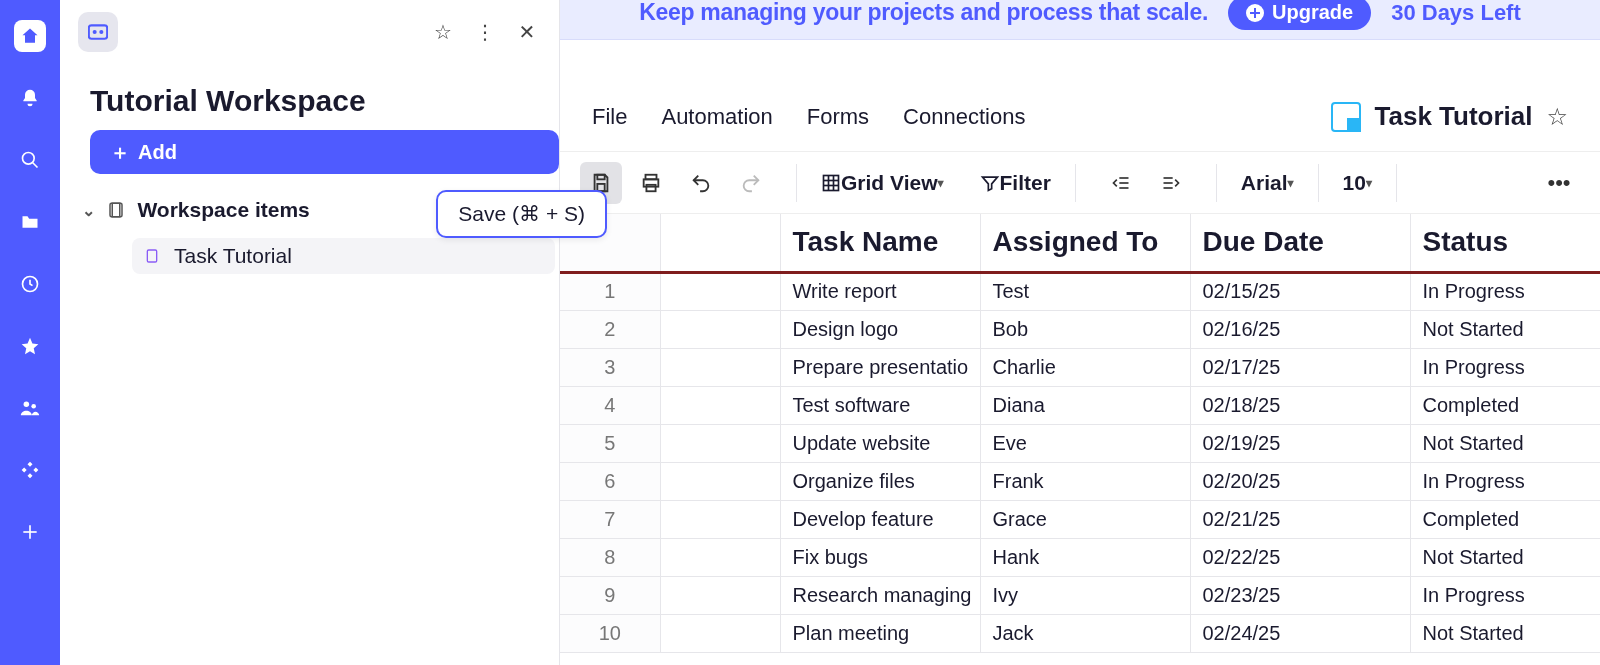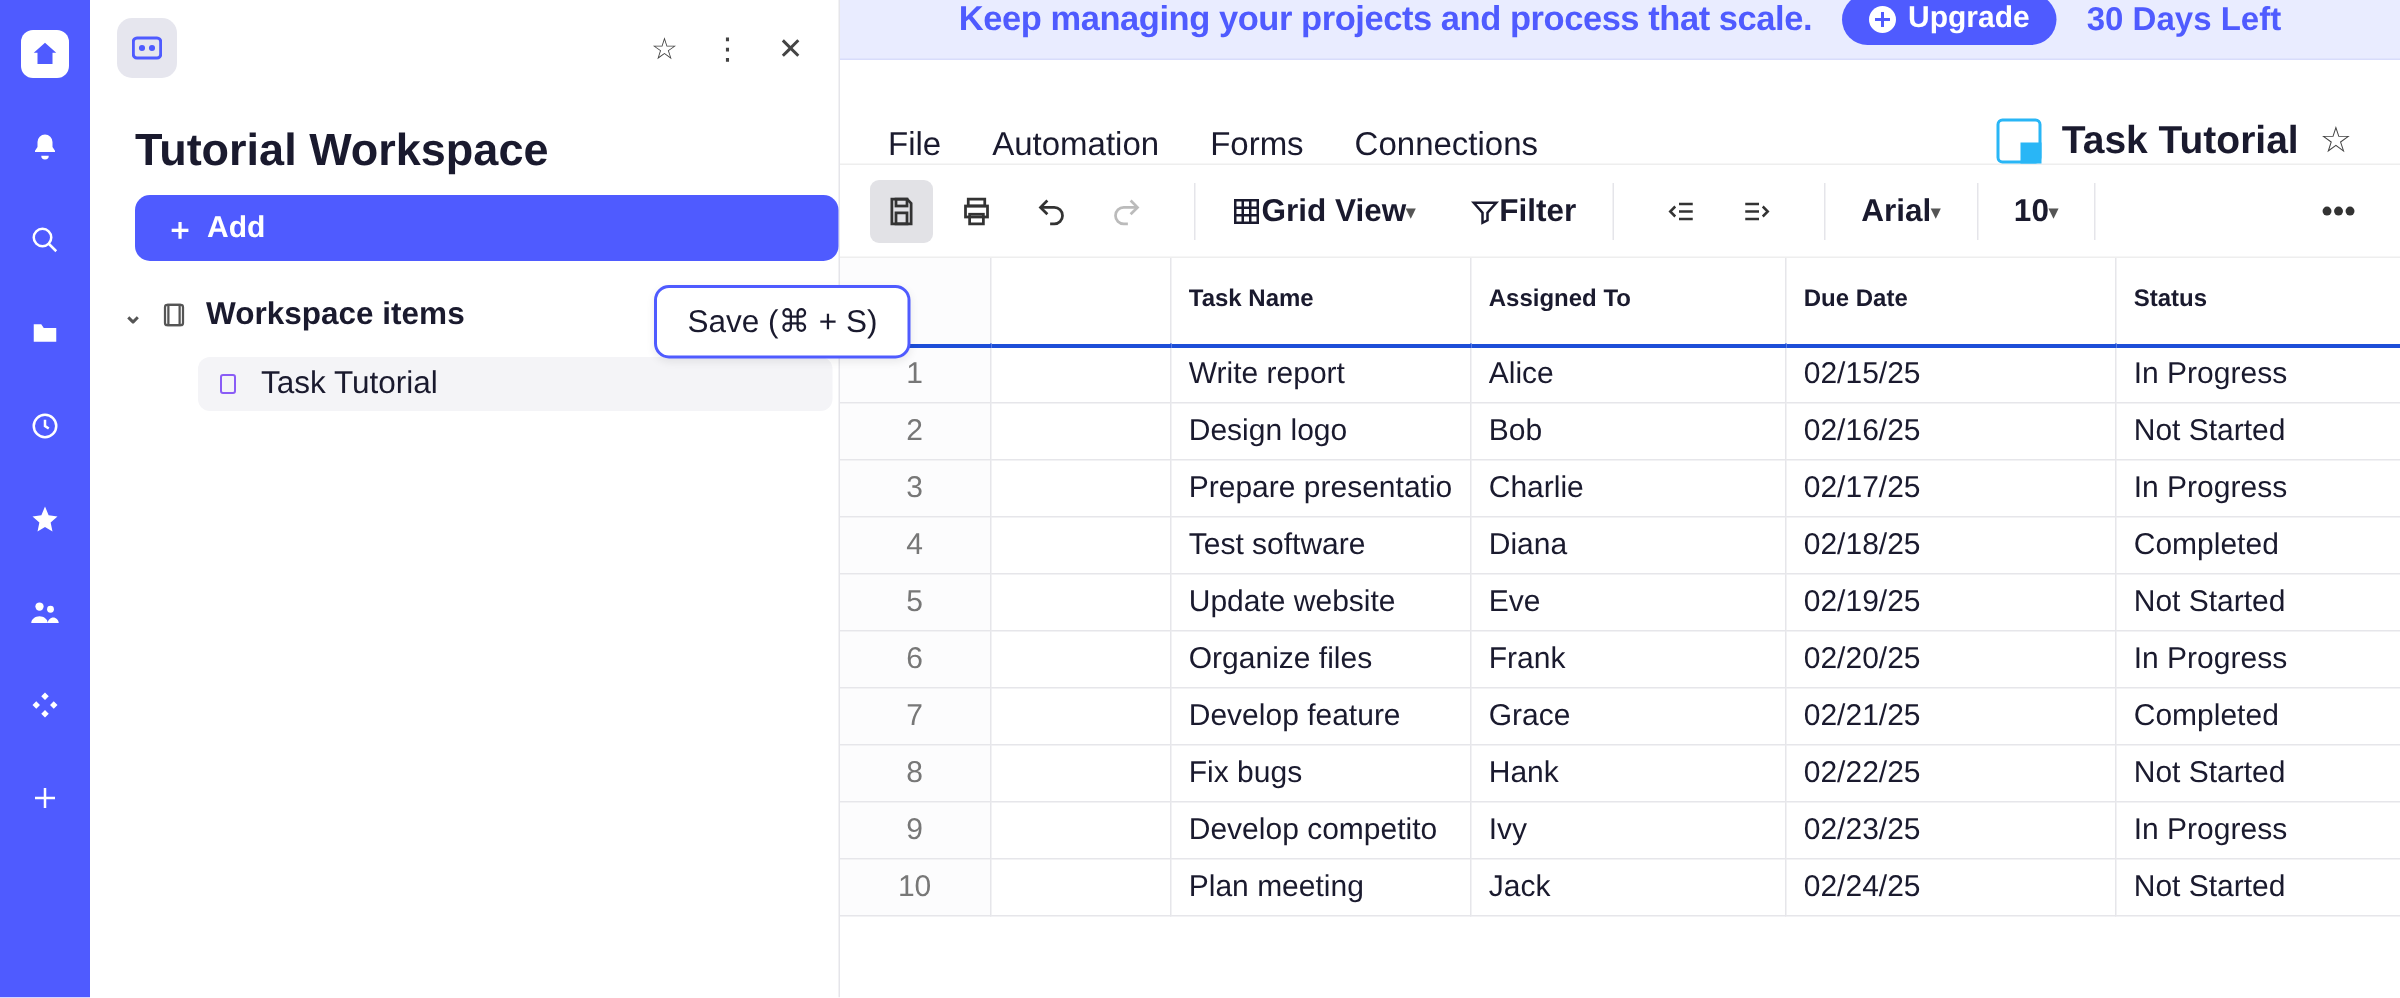"File" .menubar { align-items: flex-end -> center; margin-top: none -> 42px }
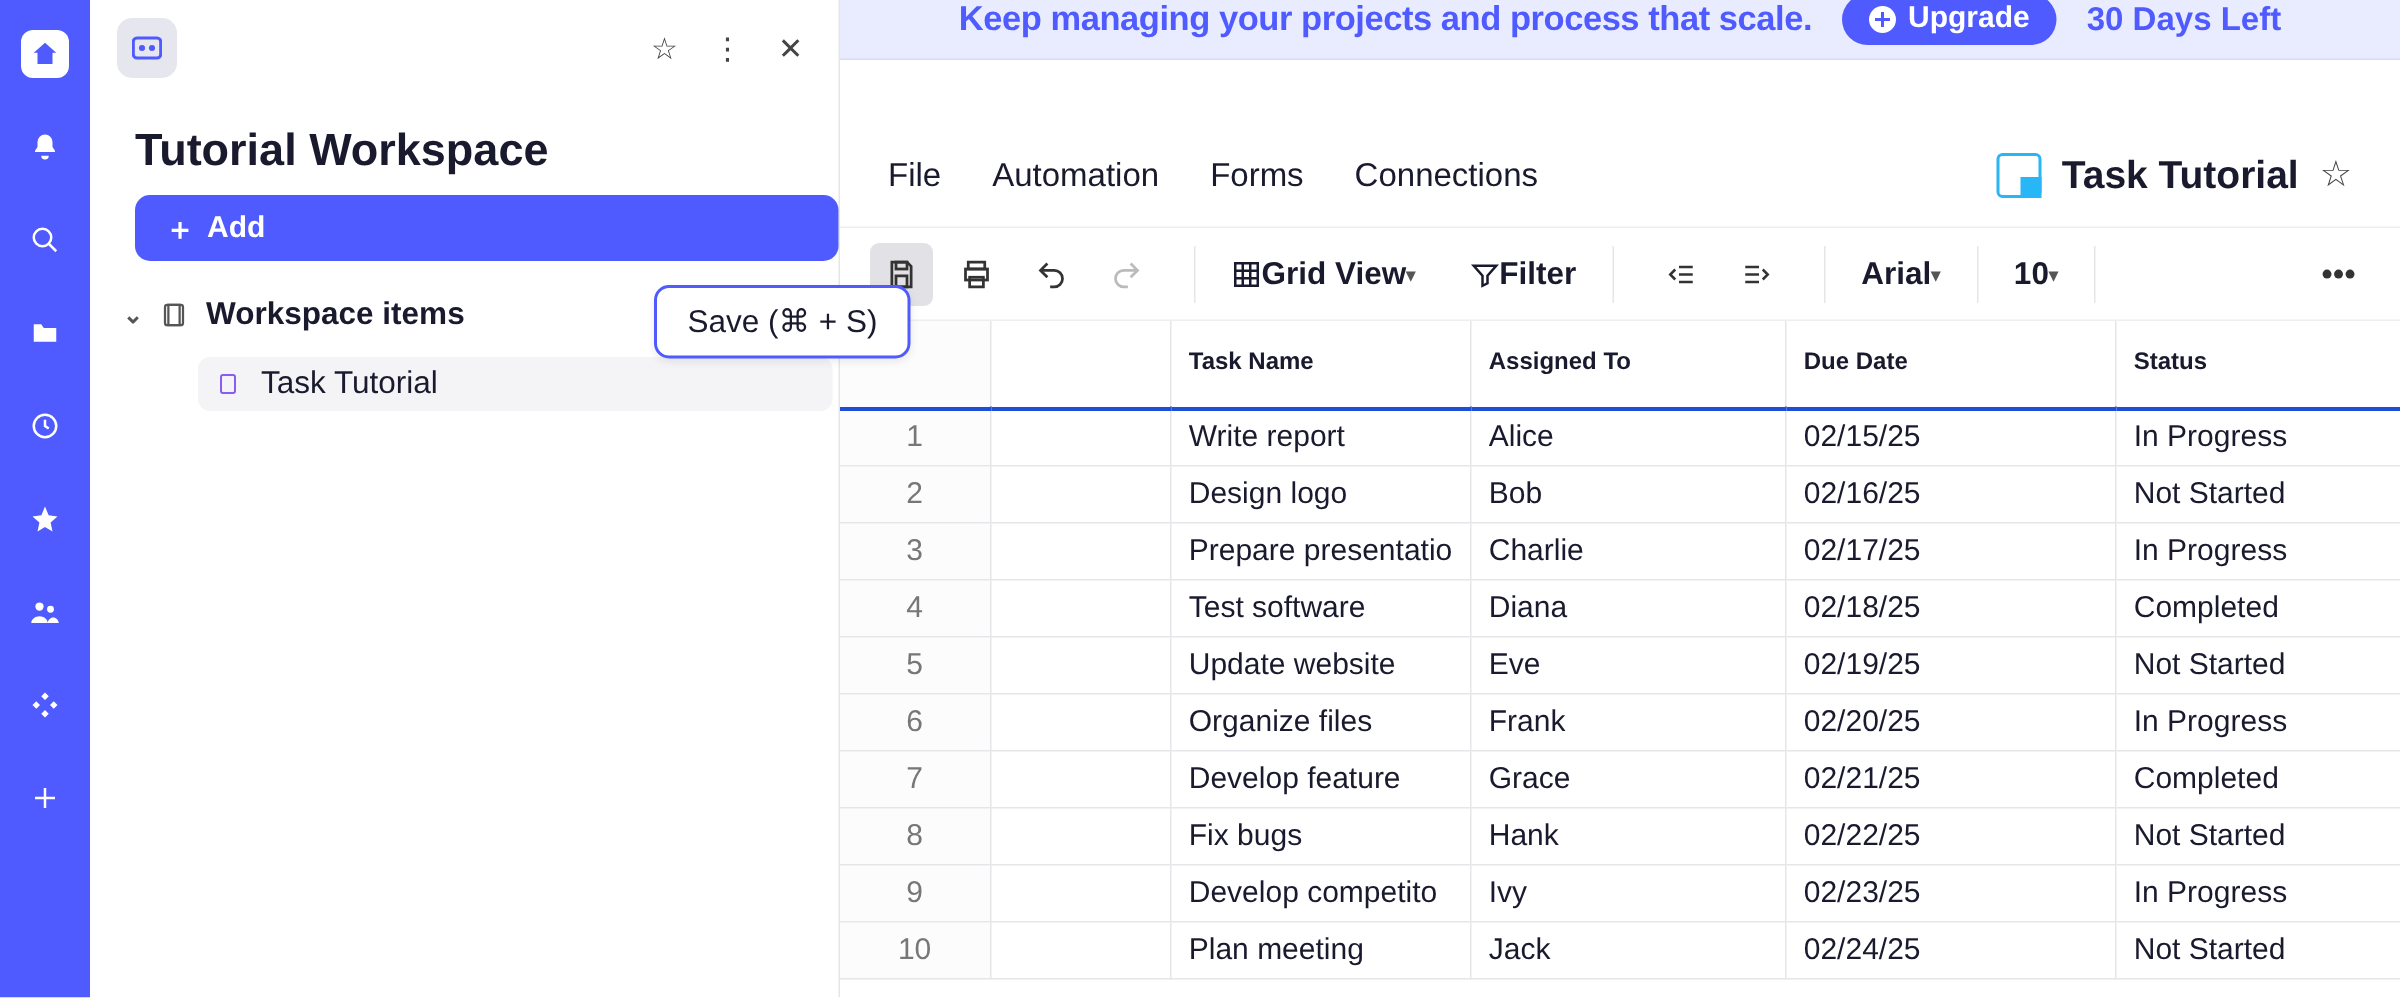"Task Name" .grid thead th { border-bottom: 3px solid #1d4ed8 -> 3px solid #7f1d1d; font-size: 16px -> 28px }
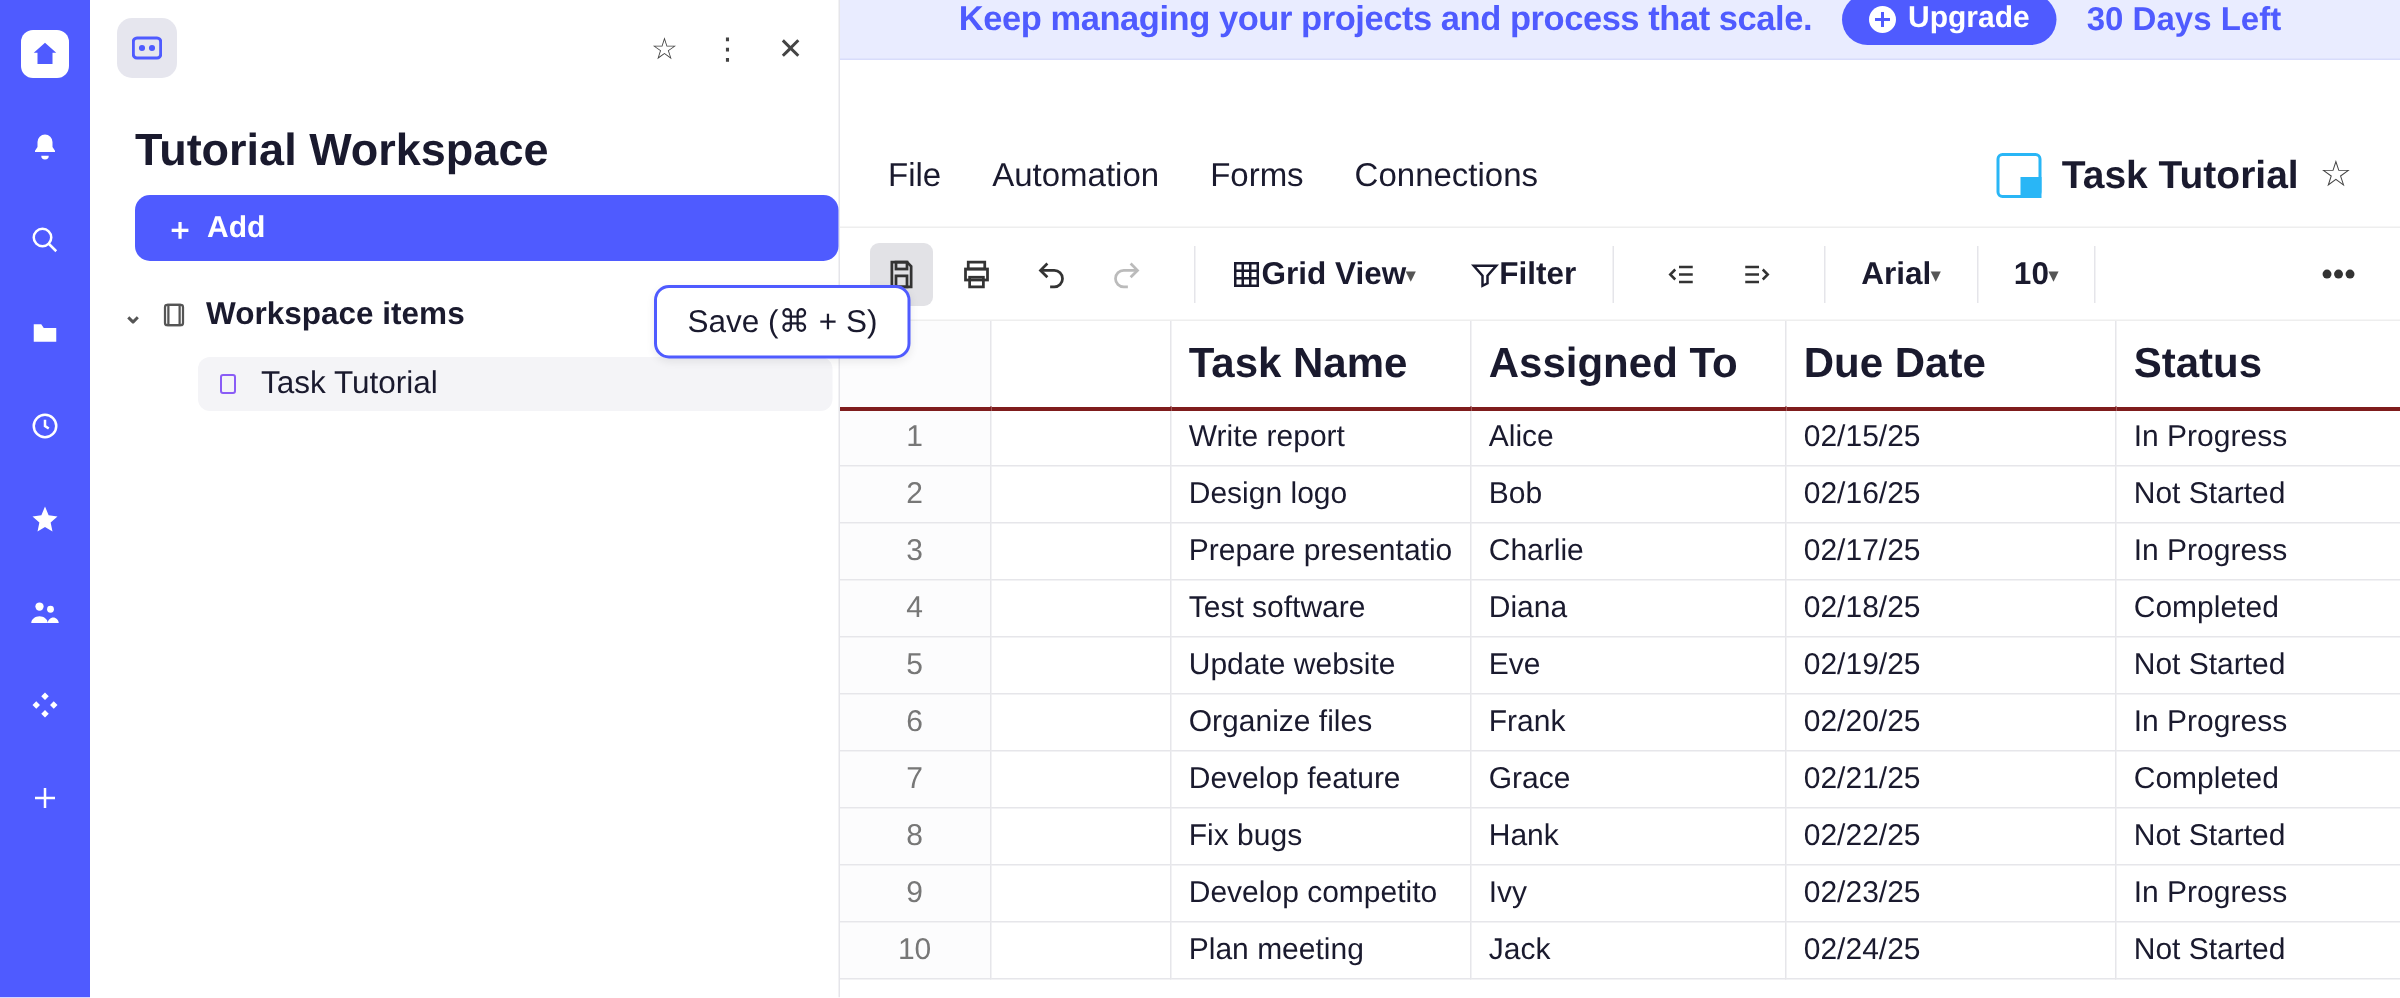"Alice" td { text: Alice -> Test }
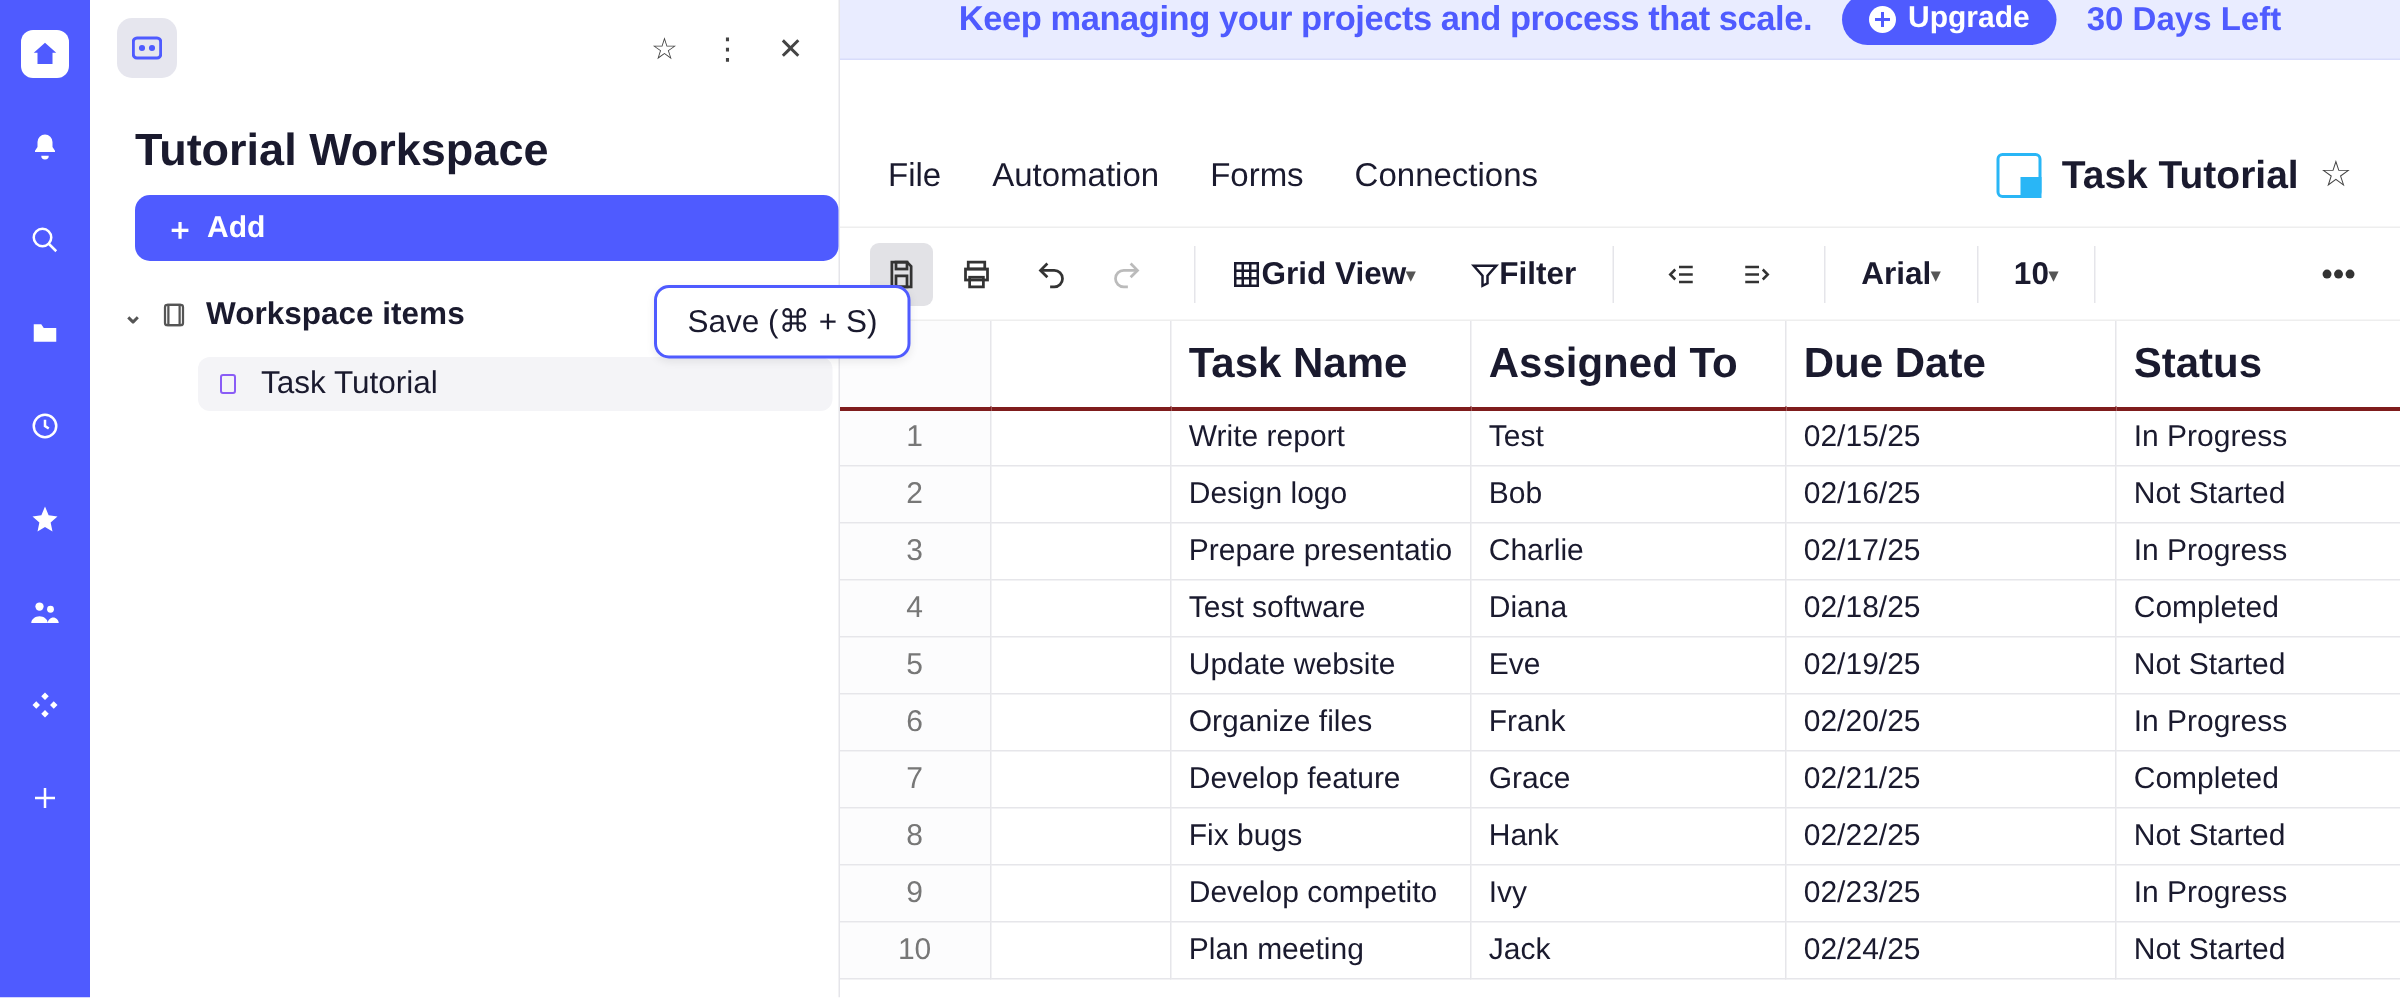"Develop competito" td { text: Develop competito -> Research managing }
